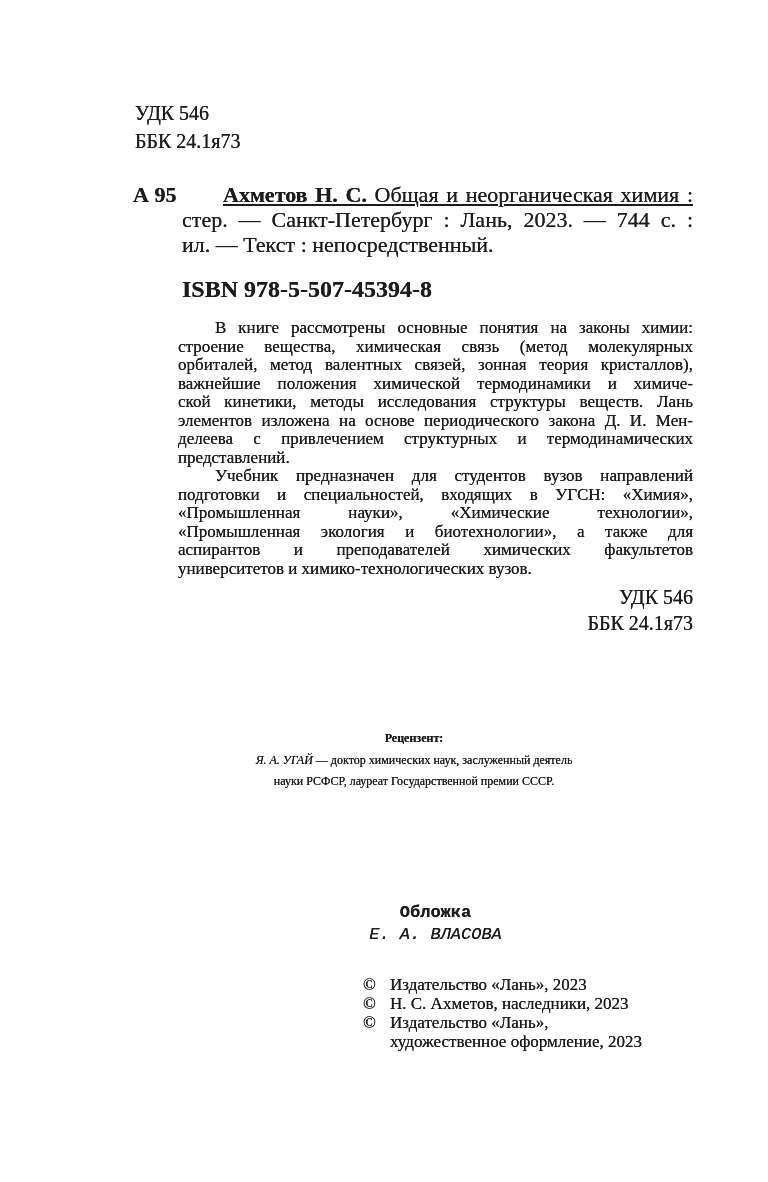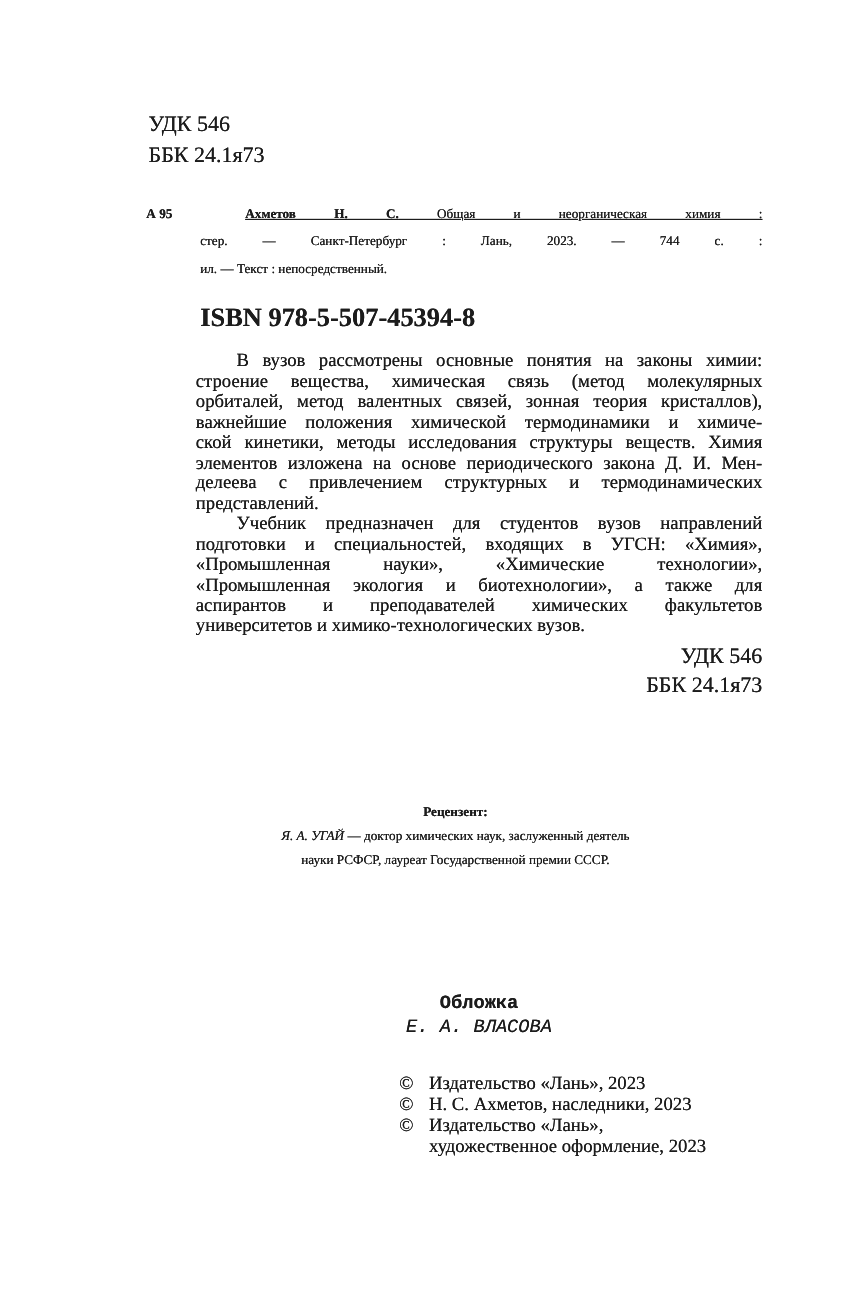"А 95" .bib { font-size: 12px -> 22px }
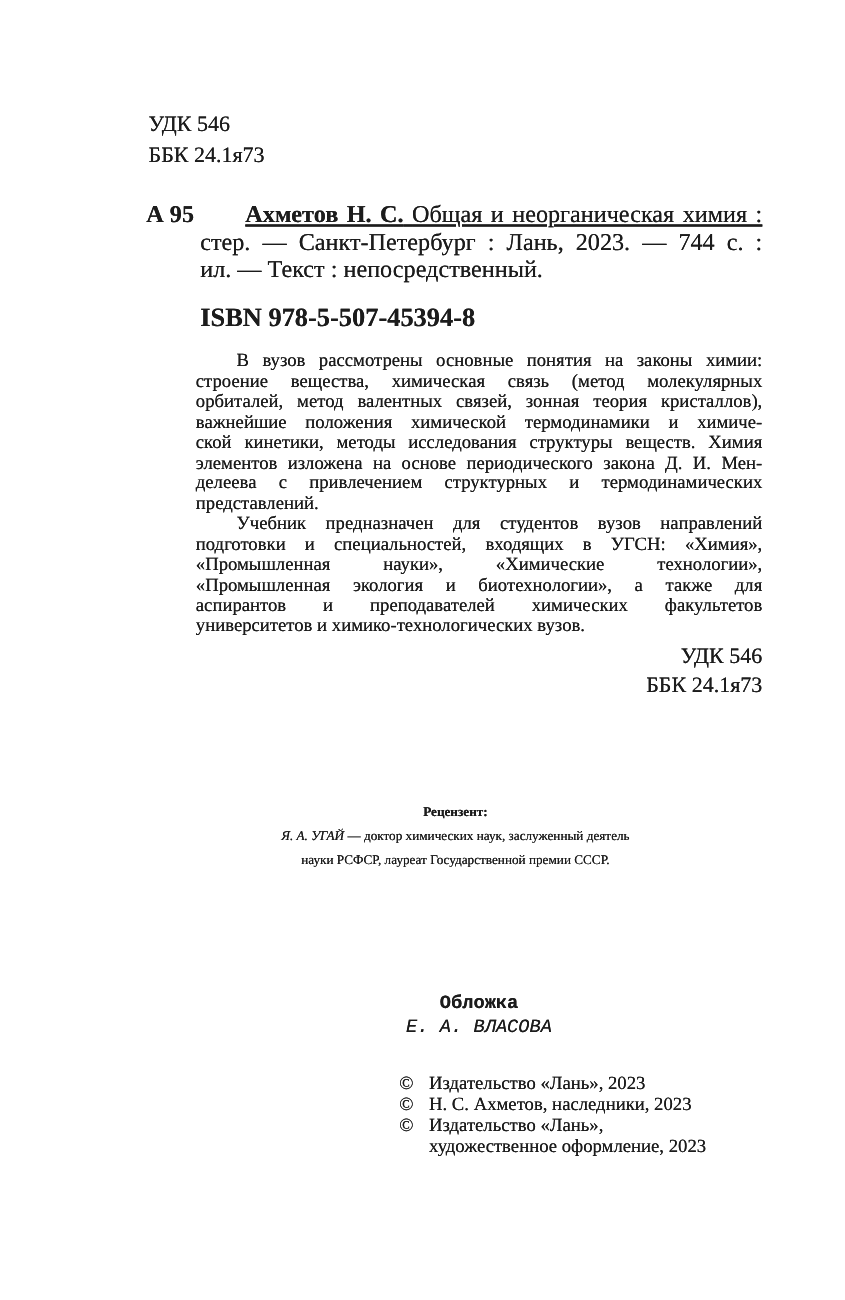"В вузов рассмотрены основные понятия" div.ln { text: вузов -> книге }
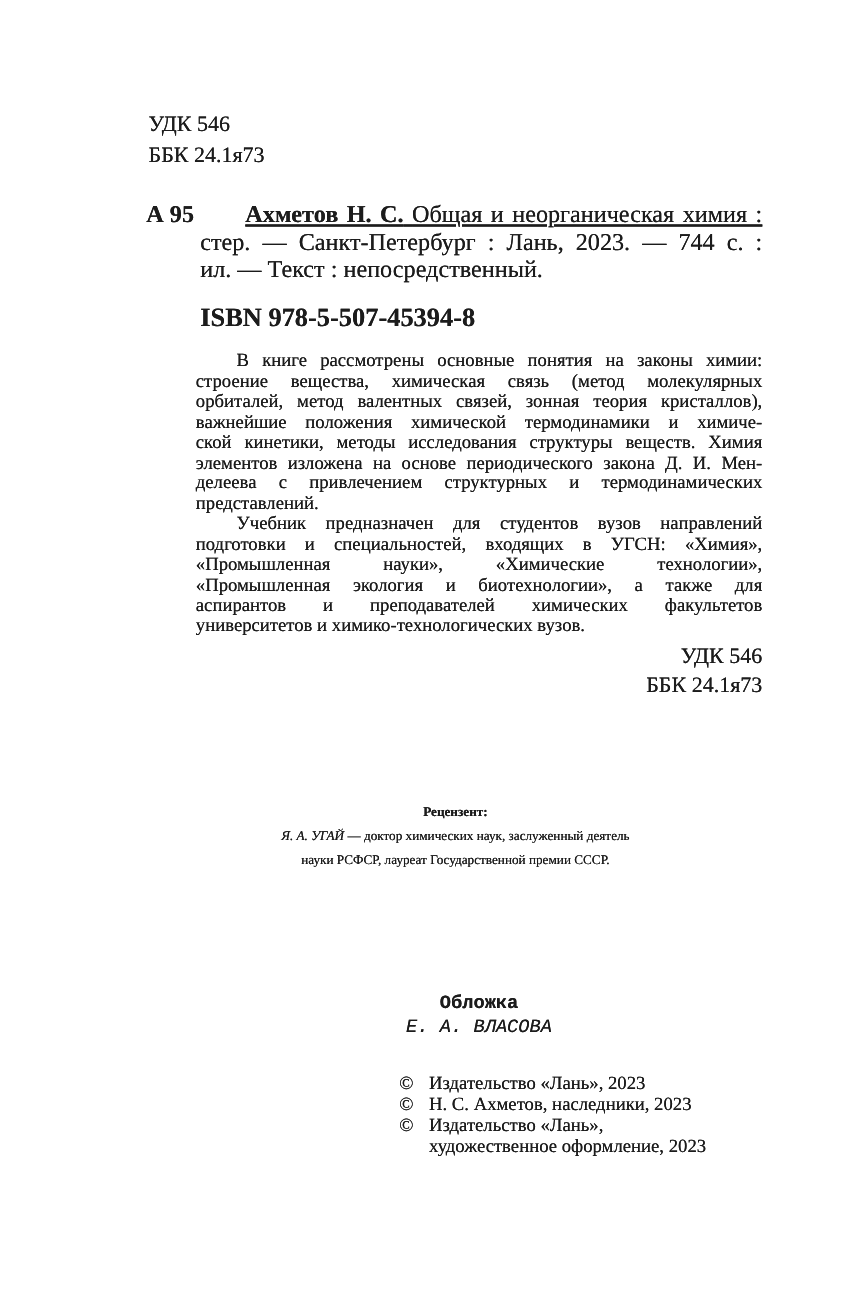"ской кинетики, методы исследования" div.ln { text: Химия -> Лань }
